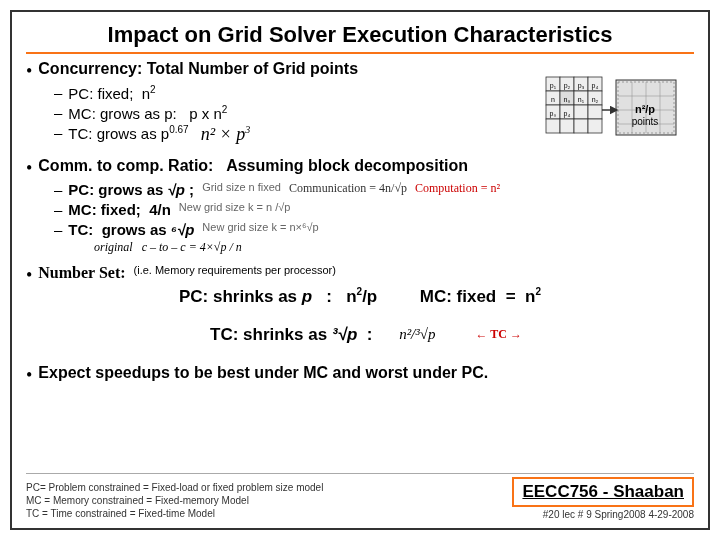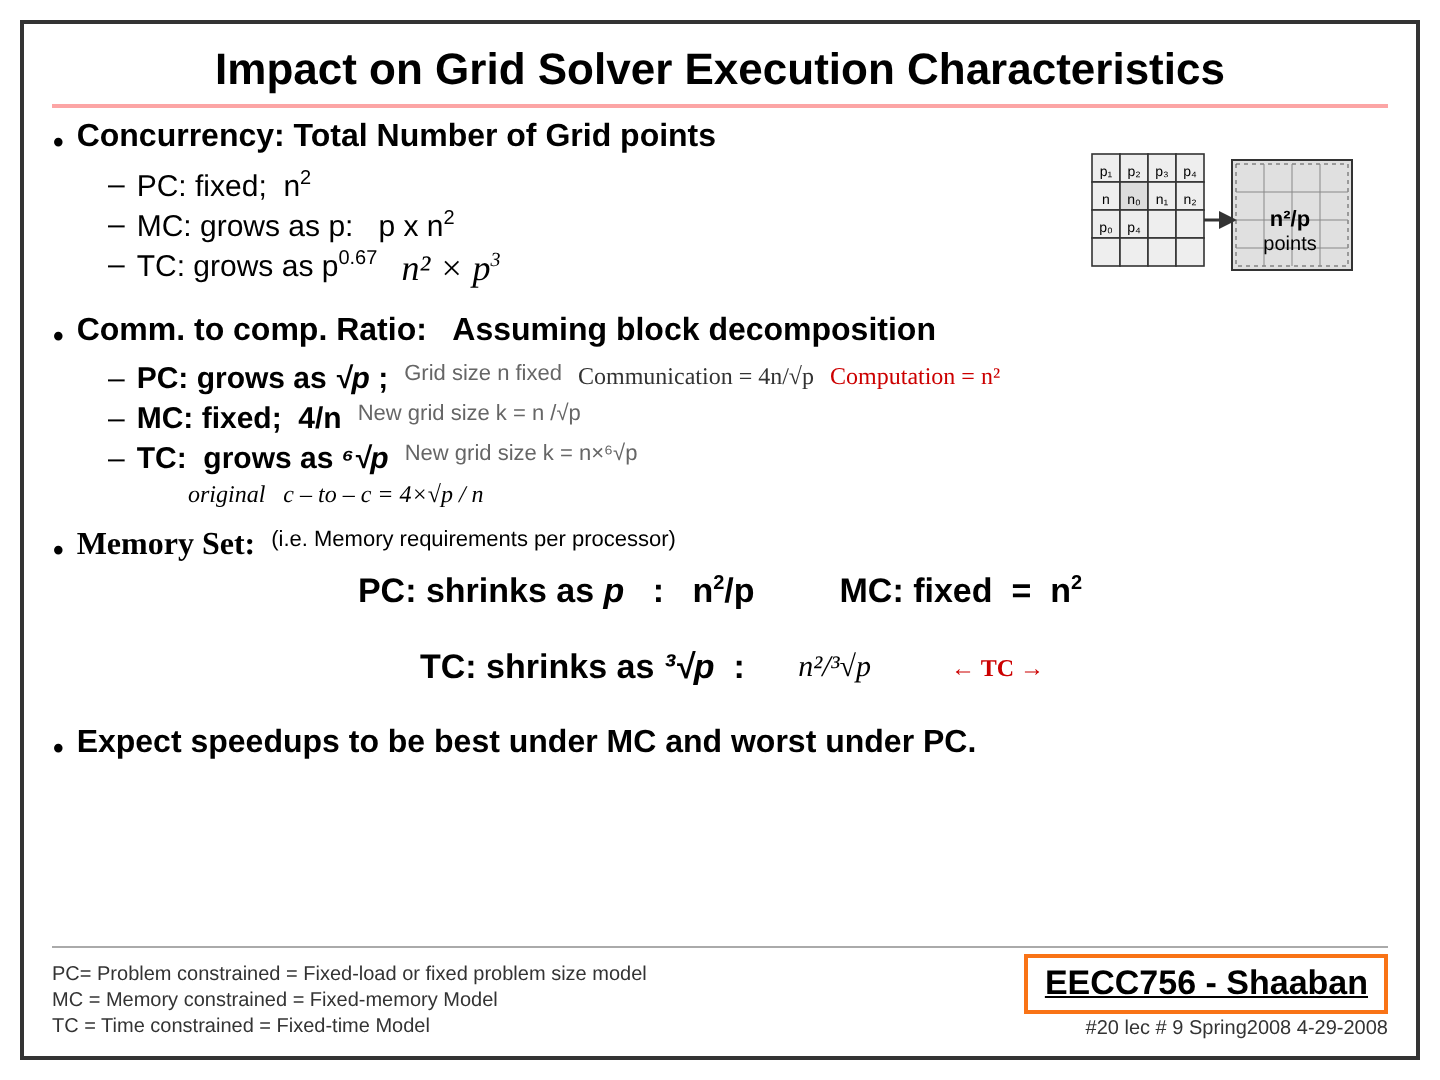"Impact on Grid Solver Execution" .slide-title { border-bottom: 2px solid #fca5a5 -> 2px solid #f97316 }
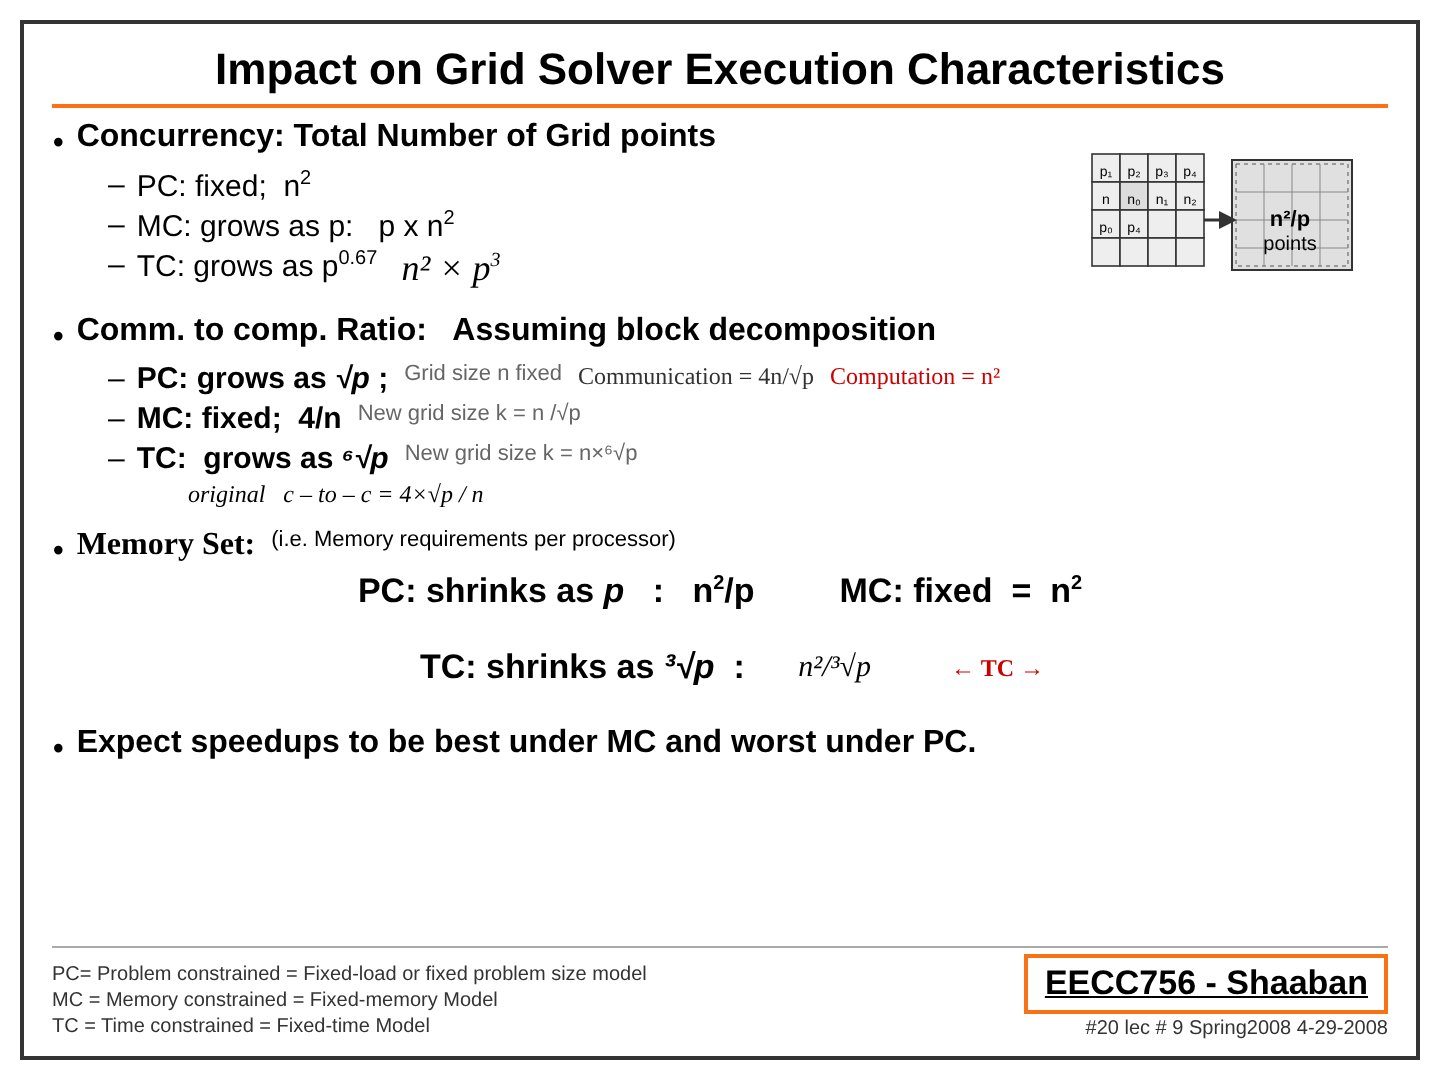"Memory Set:" span.ws-label { text: Memory -> Number }
